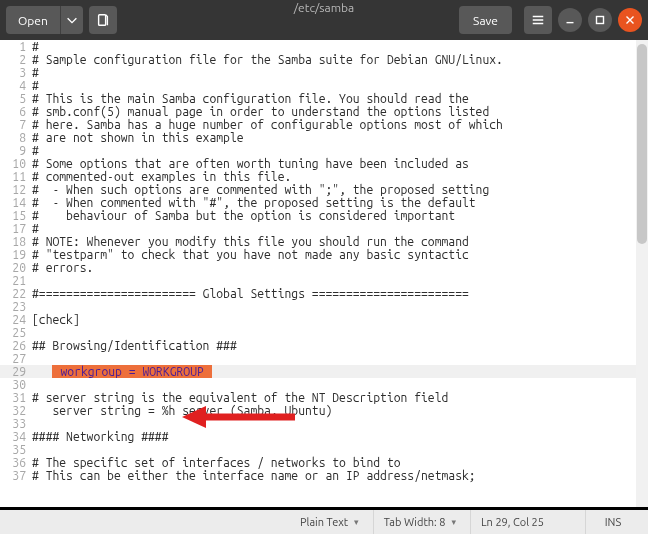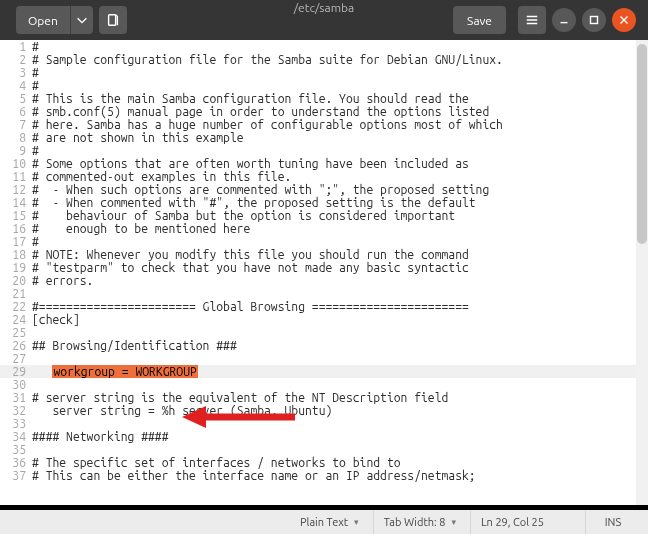"Open" .tb-split { margin-left: 16px -> 6px }
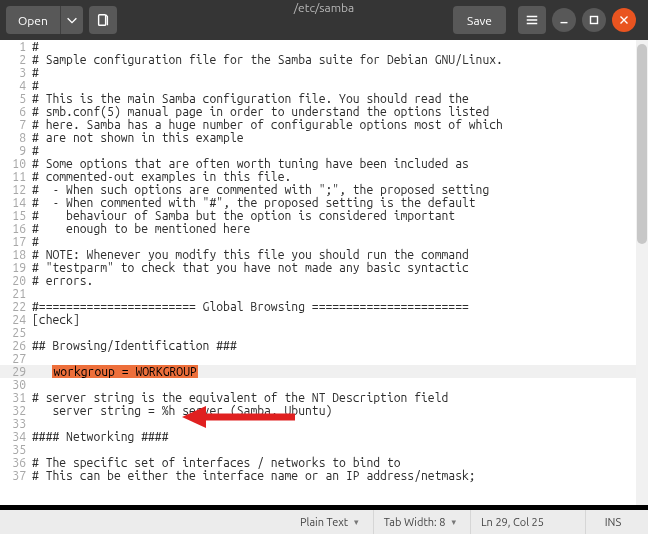"Save" .tb-right { padding-right: 12px -> 6px }
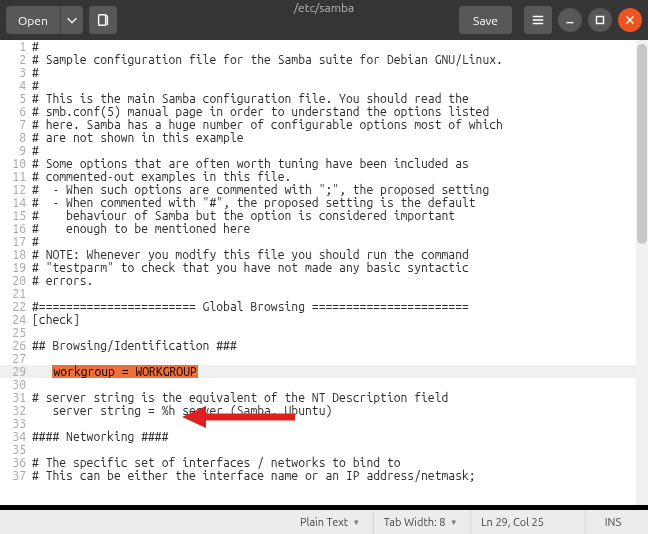"16" div.line { html: <div><span>16</span><span># enough to be mentioned here</span></div> -> none }
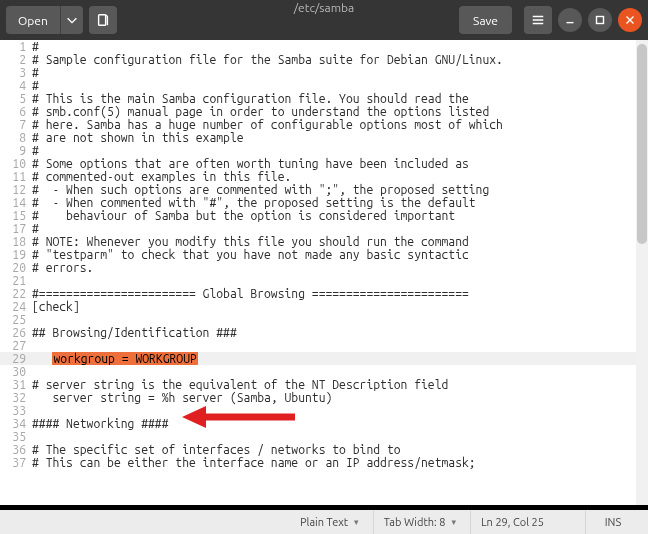"#======================= Global Browsing" span.txt { text: Browsing -> Settings }
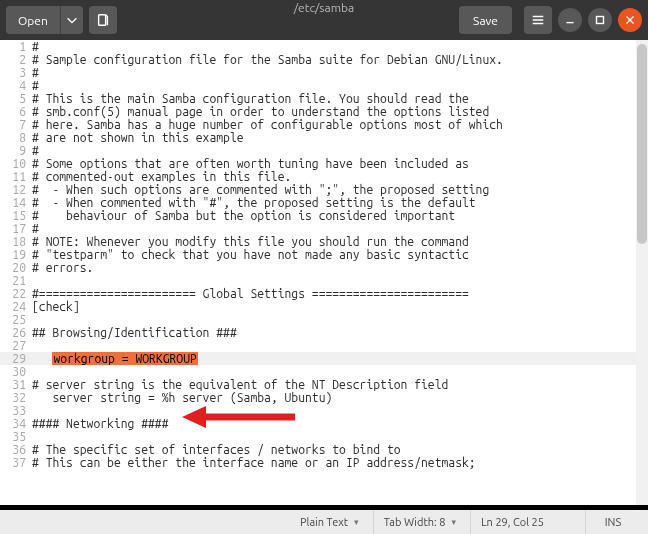"23" div.line { html: none -> <div><span>23</span><span></span></div> }
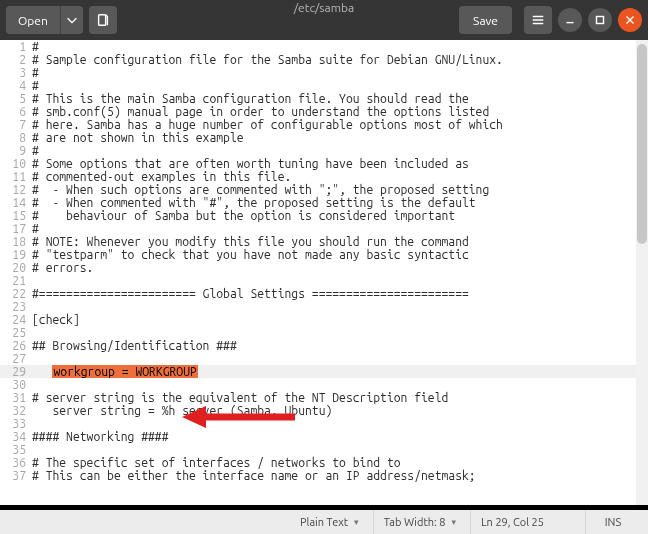"workgroup = WORKGROUP" .sel { color: #000000 -> #4c1d95; padding: 0 1px -> 0 8px }
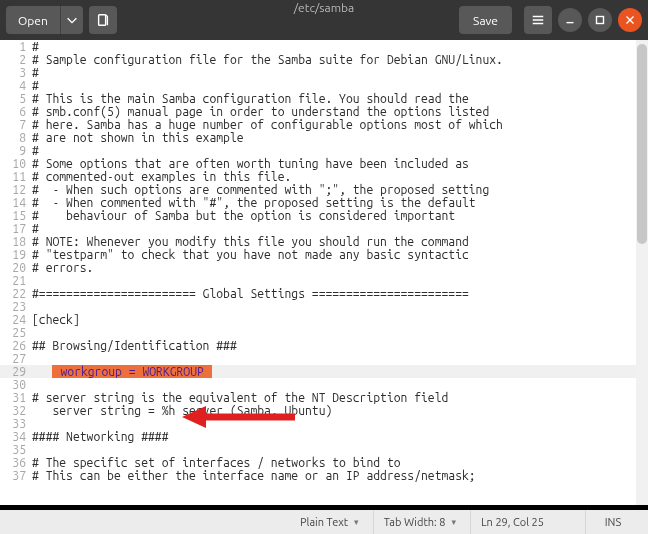"Plain Text" .status { border-top: 5px solid #000000 -> 3px solid #000000 }
